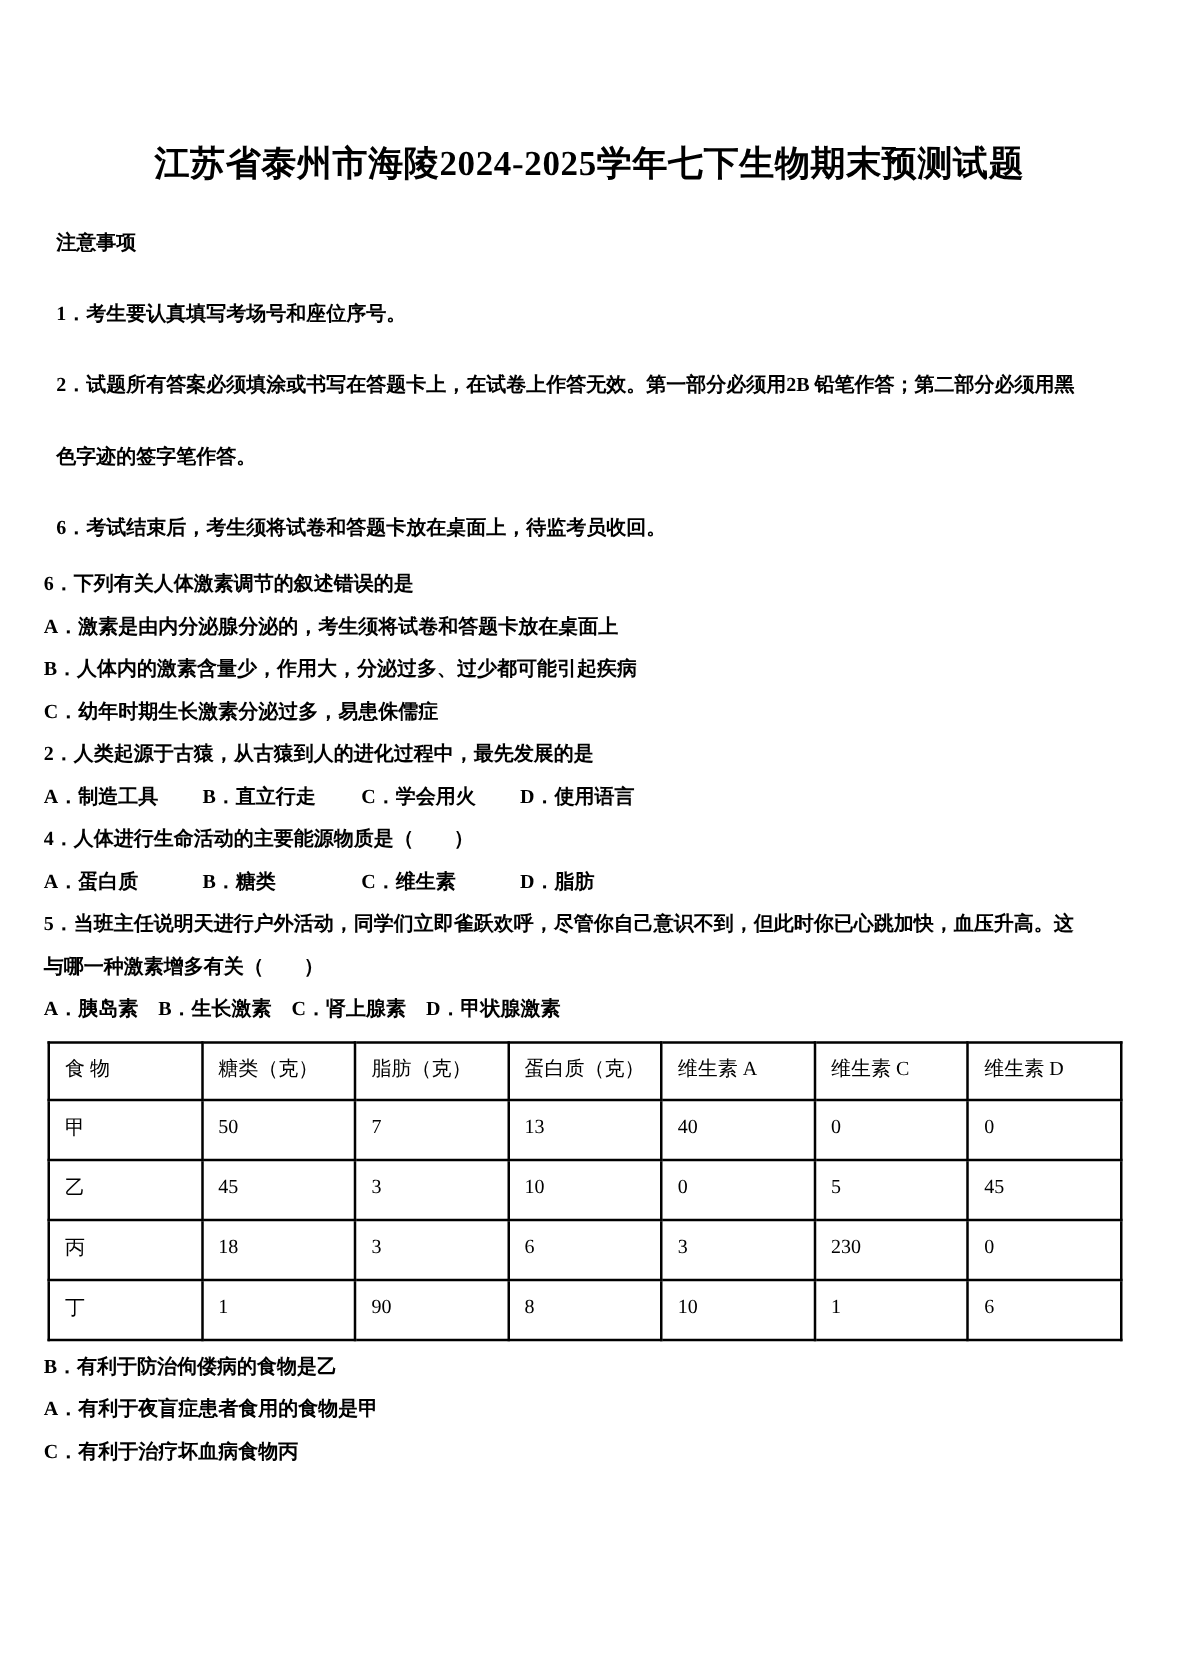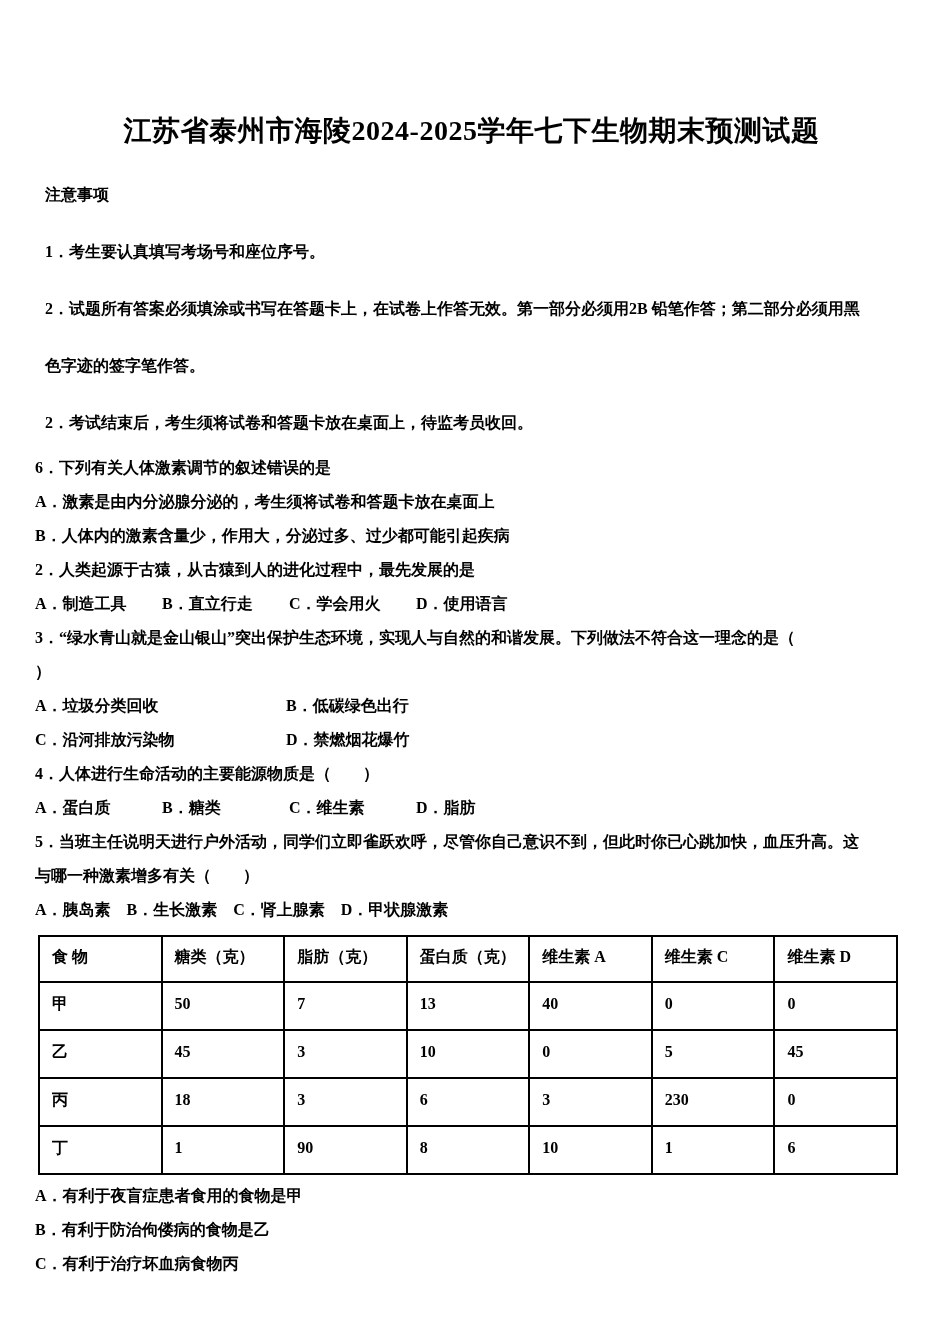"2．考试结束后，考生须将试卷和答题卡放在桌面上，待监考员收回。" div.notice-line { text: 2 -> 6 }
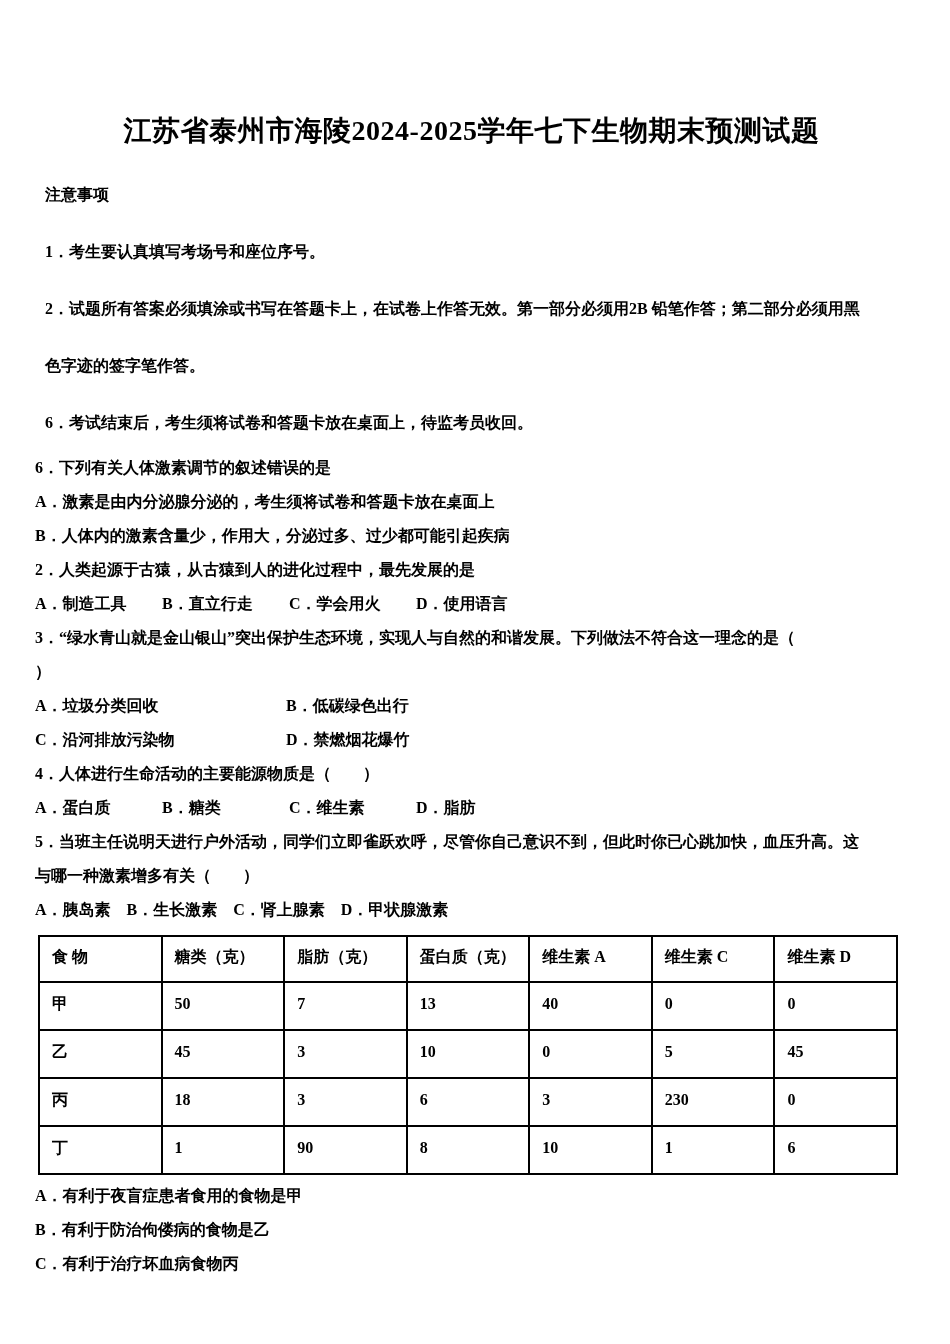"C．幼年时期生长激素分泌过多，易患侏儒症" div.qline { html: none -> <div>C．幼年时期生长激素分泌过多，易患侏儒症</div> }
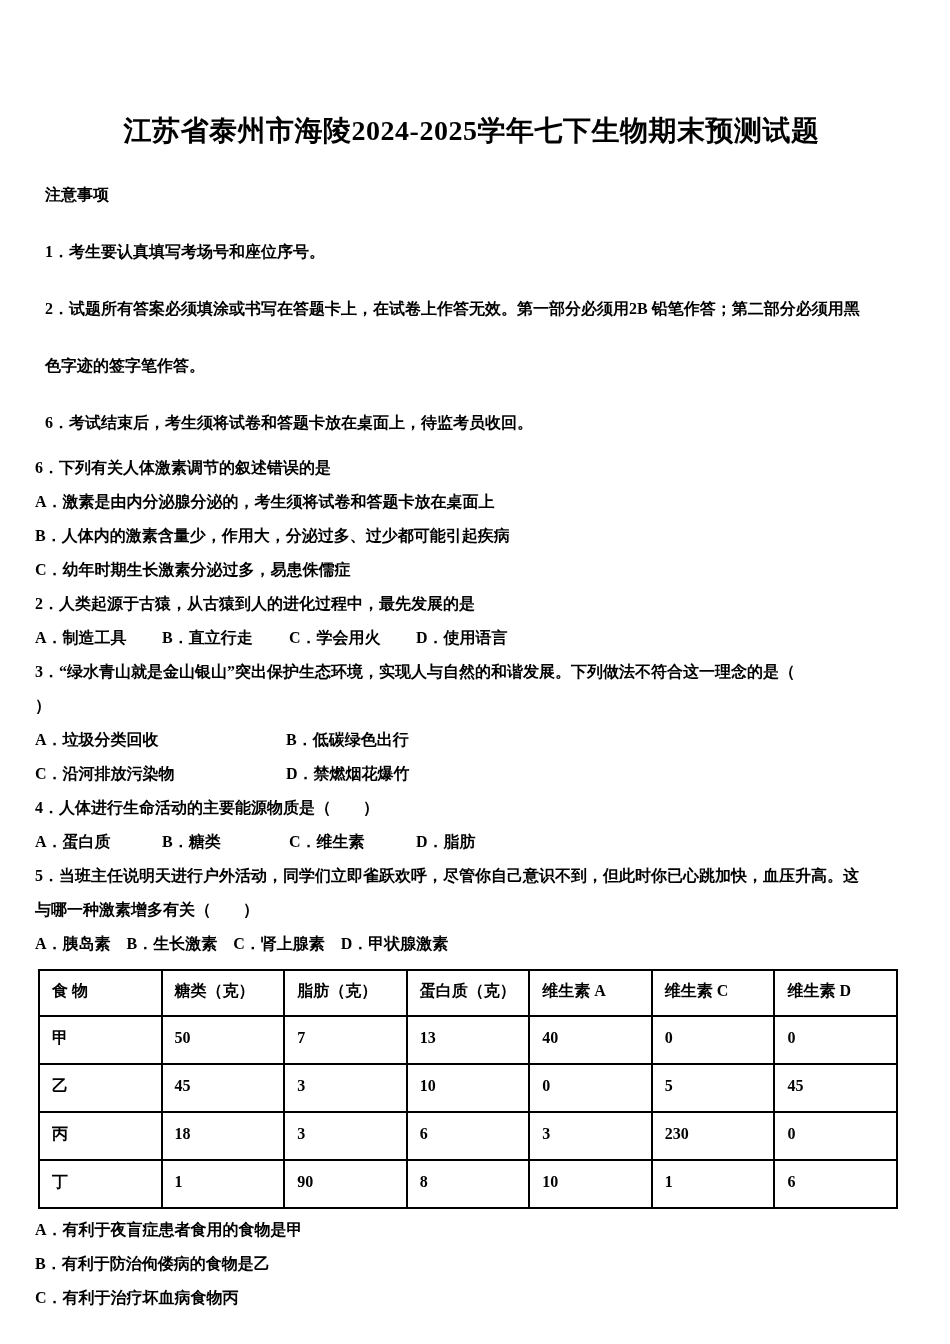"3．“绿水青山就是金山银山”突出保护生态环境，实现人与自然的和谐发展。下列做法不" div { html: <div> <div>3．“绿水青山就是金山银山”突出保护生态环境，实现人与自然的和谐发展。下列做法不符合这一理念的是（</div> <div>）</div> <div> <span>A．垃圾分类回收</span> <span>B．低碳绿色出行</span> </div> <div> <span>C．沿河排放污染物</span> <span>D．禁燃烟花爆竹</span> </div> </div> -> none }
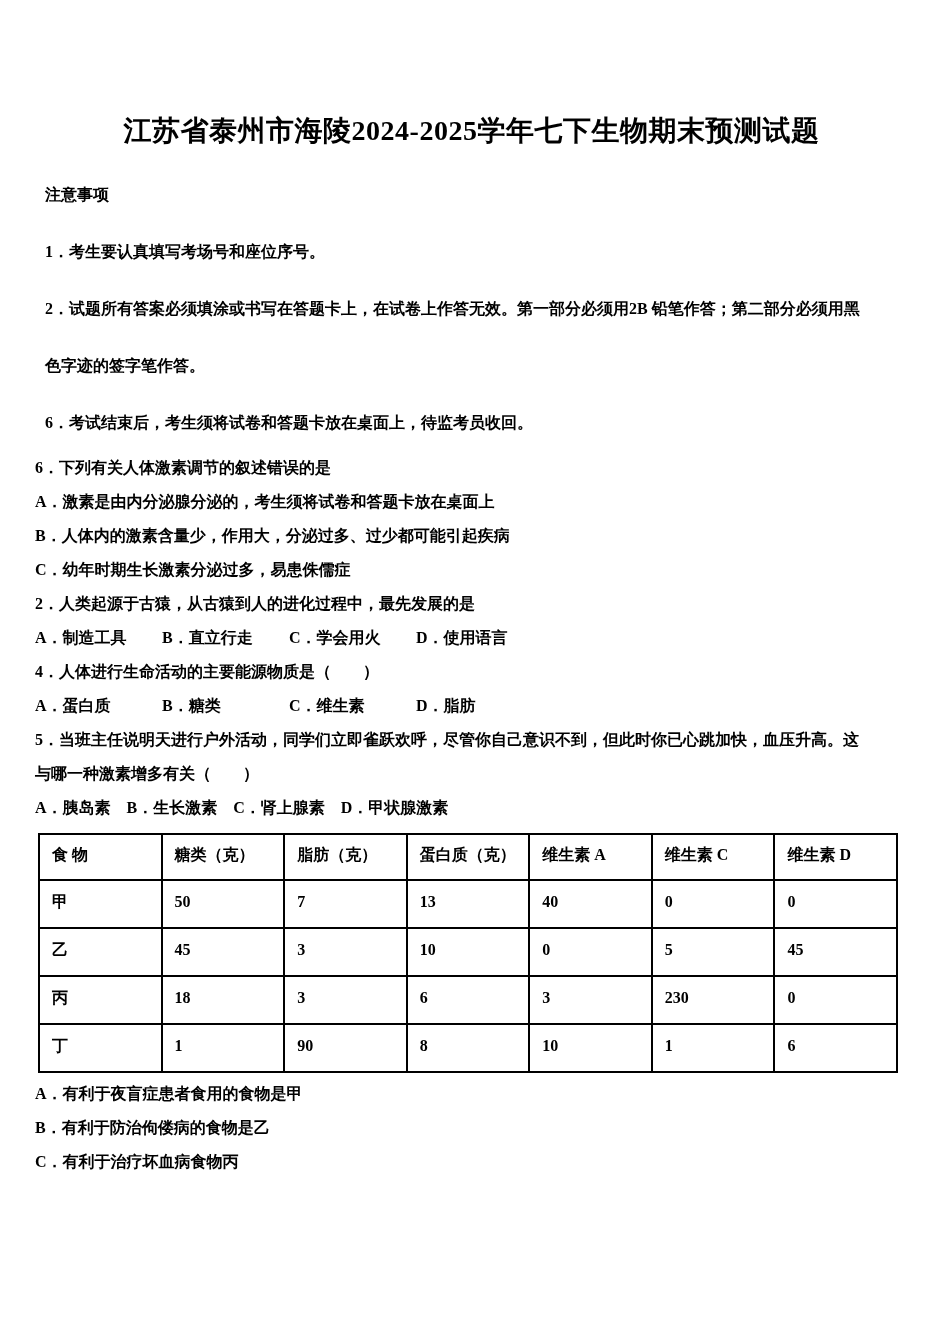"食 物" table.food-table th, table.food-table td { font-weight: 700 -> 400 }
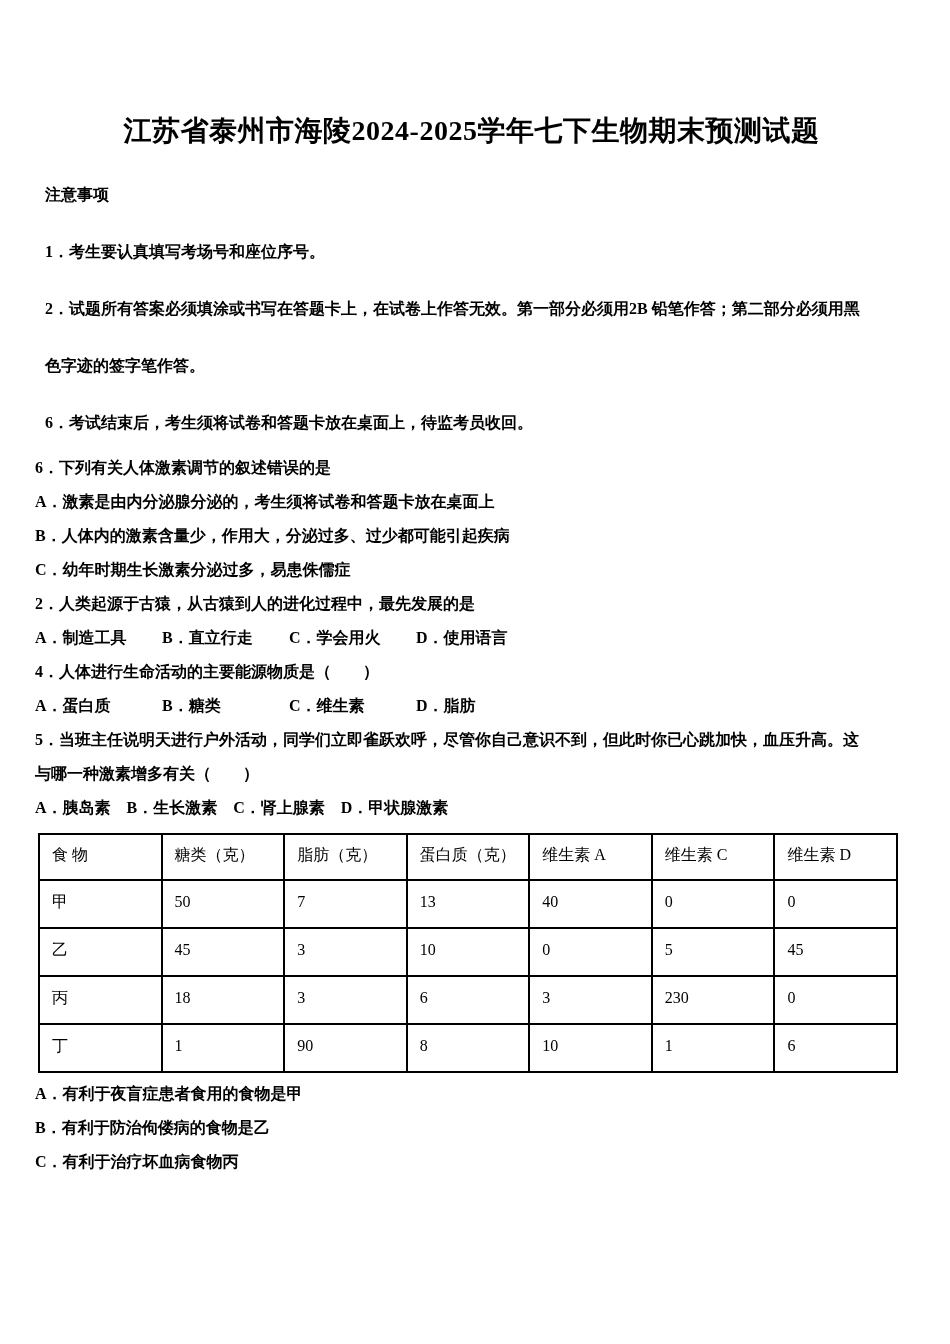"A．有利于夜盲症患者食用的食物是甲" div.qline { order: before "B．有利于防治佝偻病的食物是乙" -> after "B．有利于防治佝偻病的食物是乙" }
